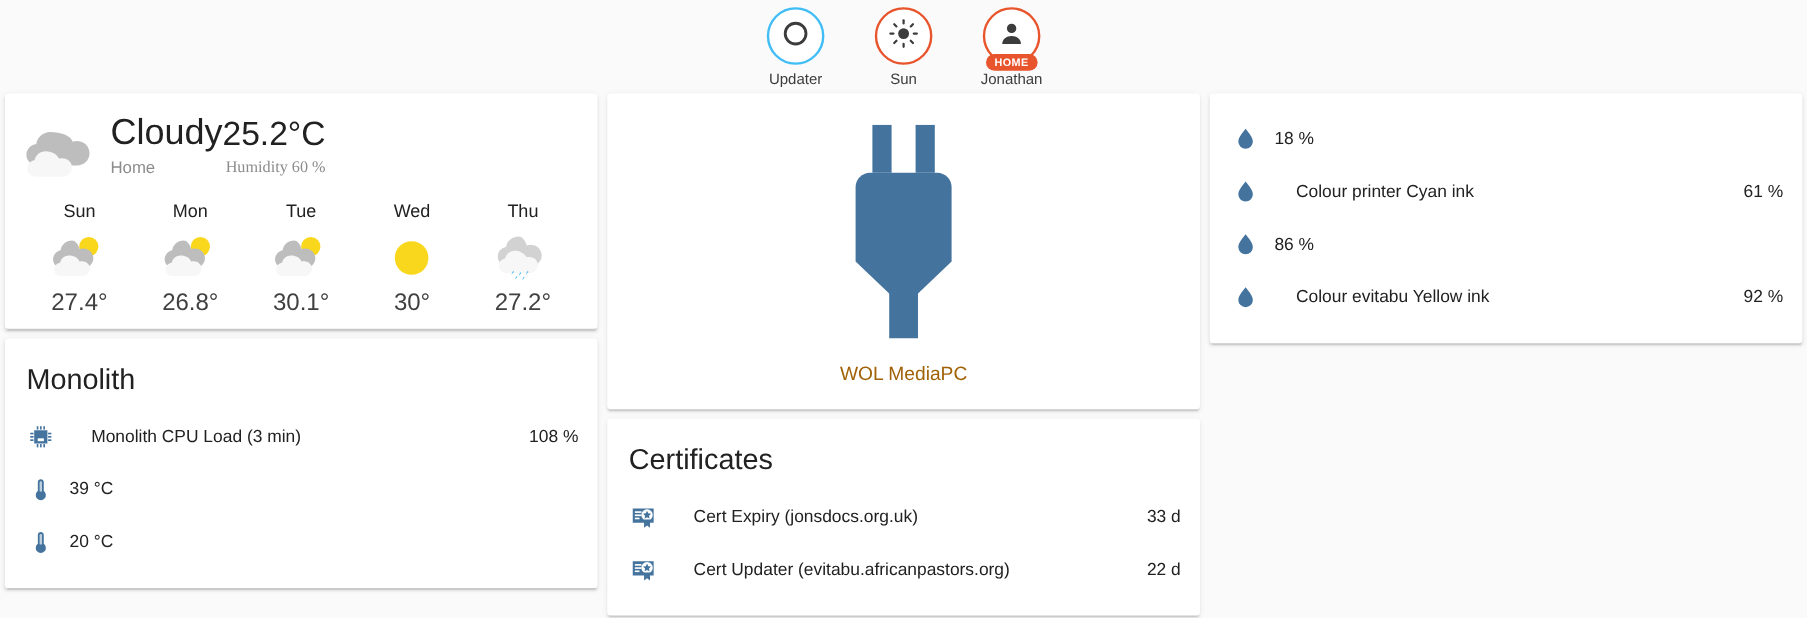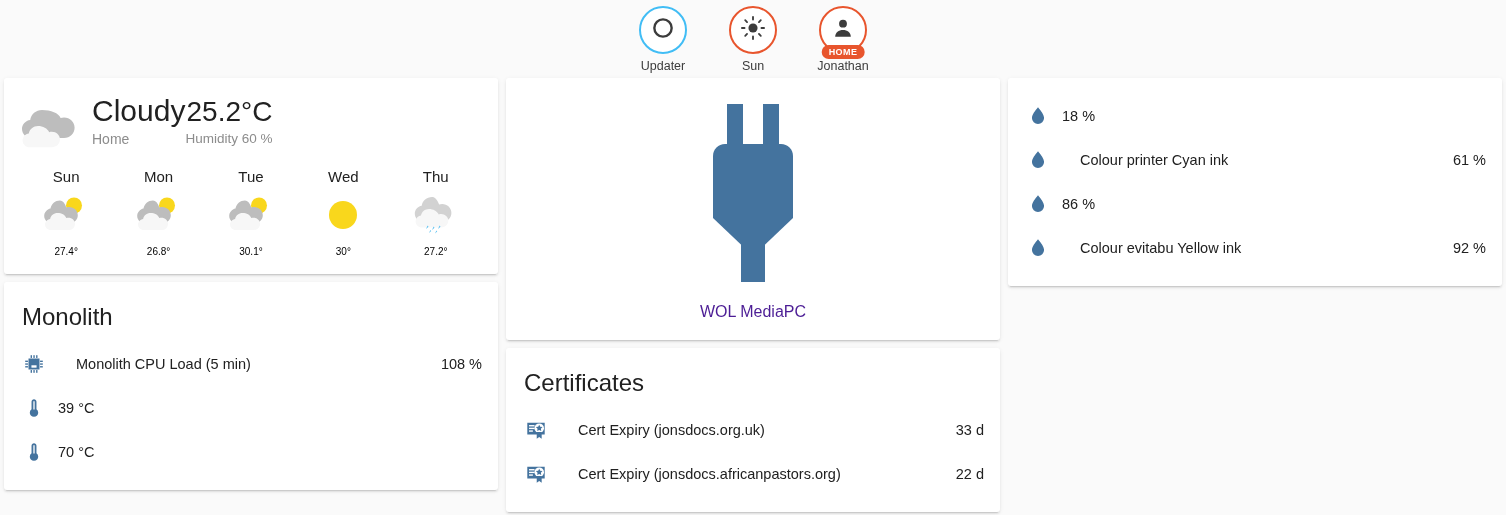"Humidity 60 %" .weather-humidity { font-family: none -> Liberation Serif, serif }
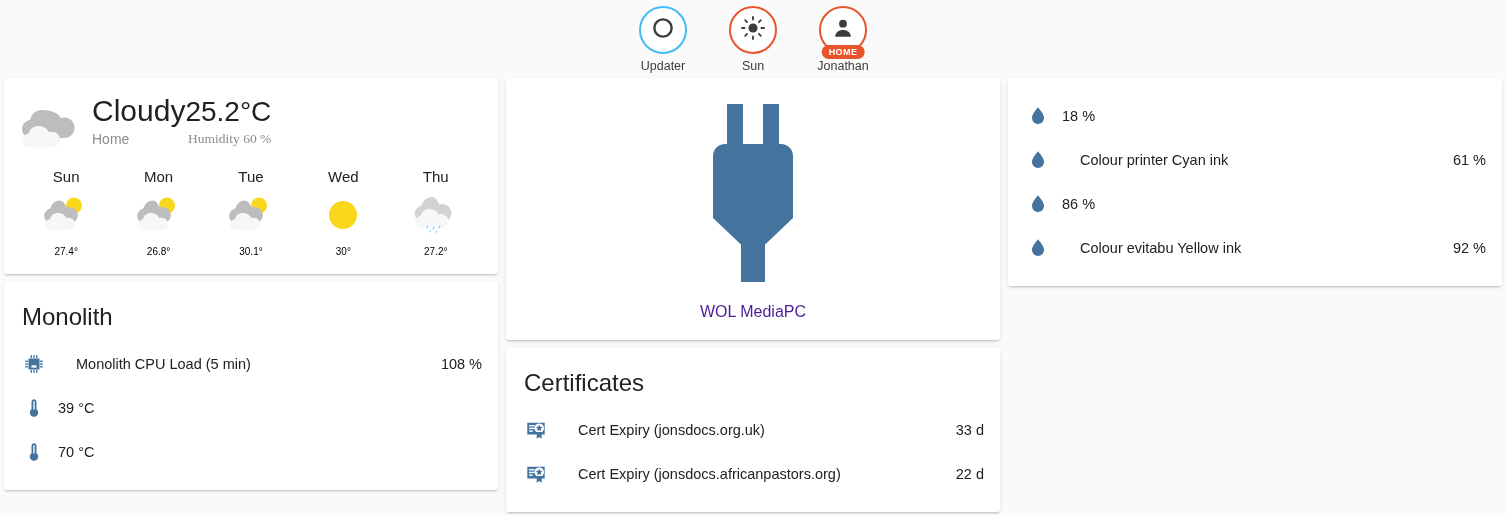"27.4°" .forecast-temp { color: #000000 -> #404040; font-size: 10px -> 20px }
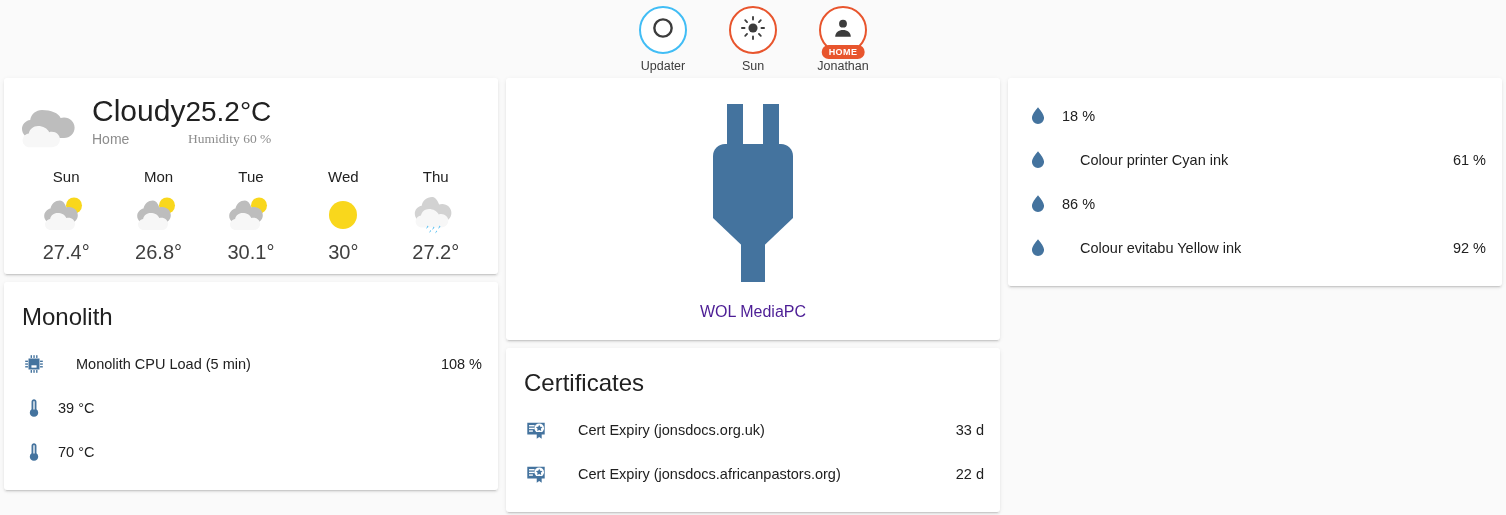"WOL MediaPC" .wol-label { color: #4c1d95 -> #a16207 }
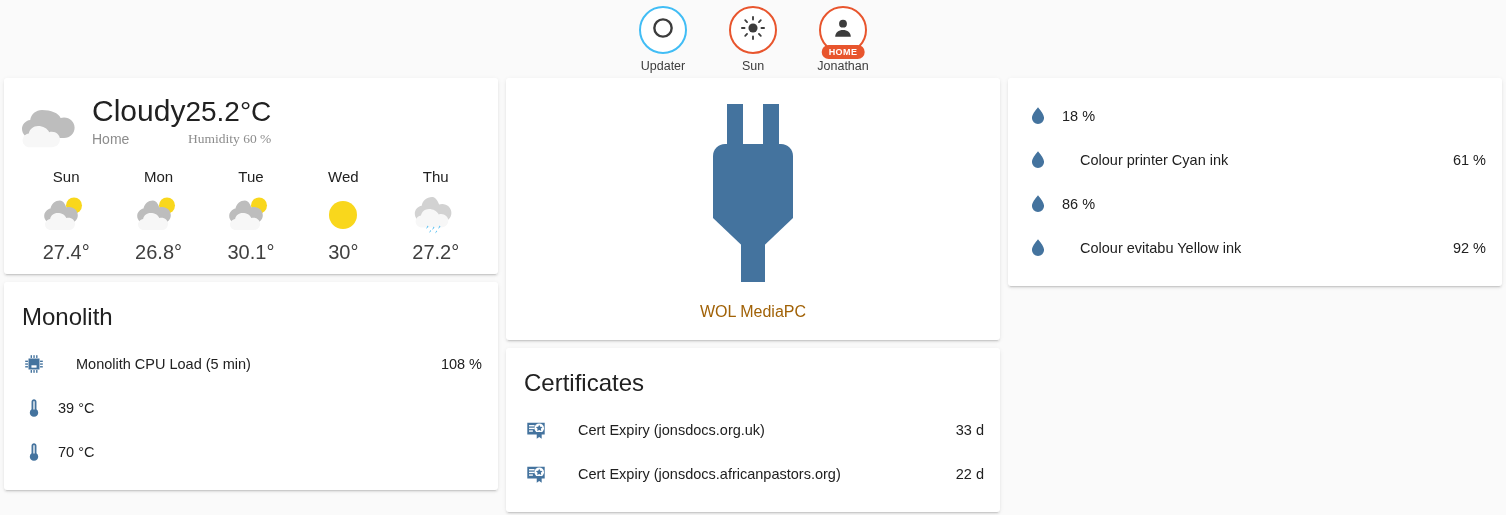"Monolith CPU Load (5 min)" span.entity-name { text: 5 -> 3 }
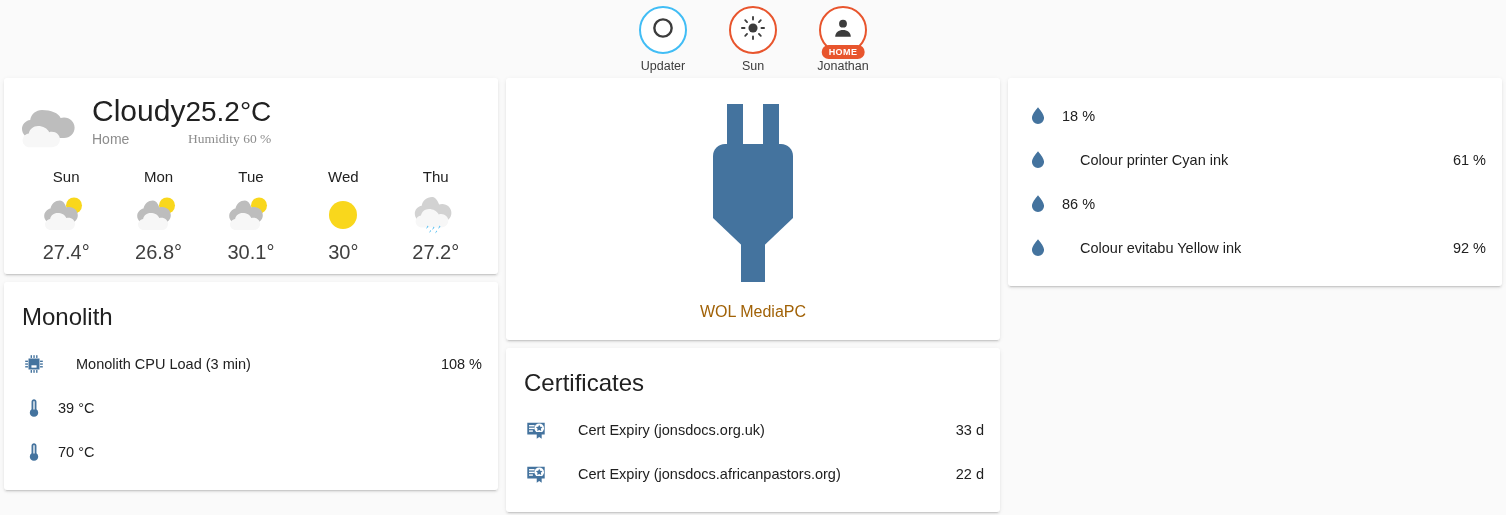"70 °C" span.entity-state { text: 70 -> 20 }
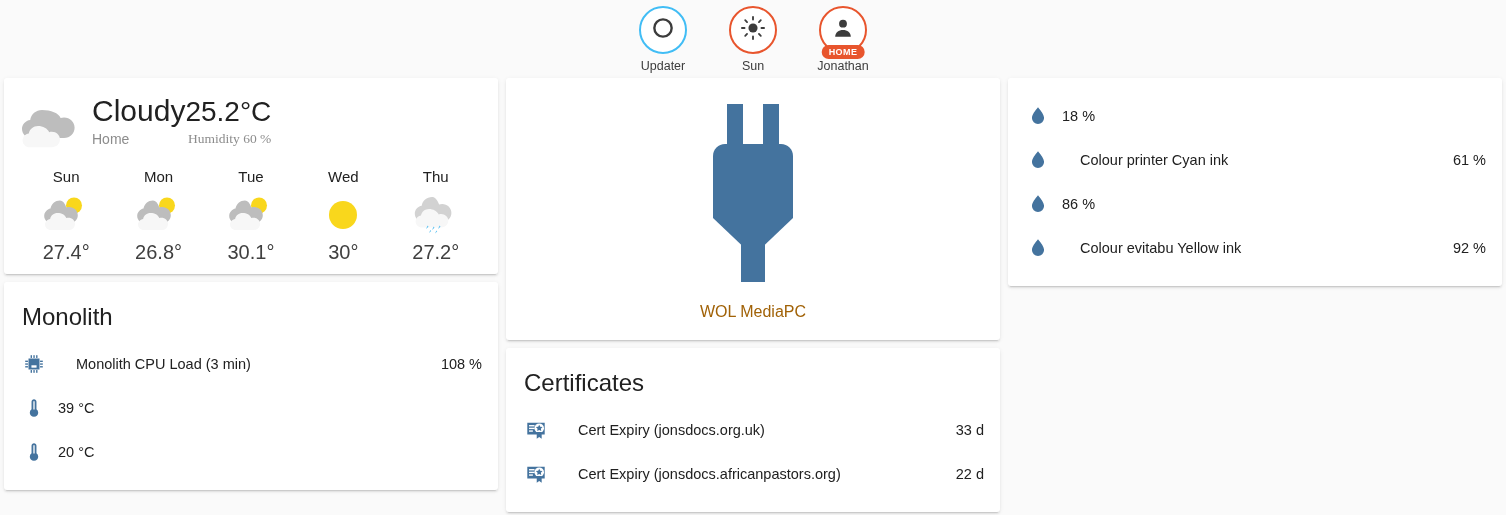"Cert Expiry" span.entity-name { text: Expiry (jonsdocs.africanpastors.org -> Updater (evitabu.africanpastors.org }
